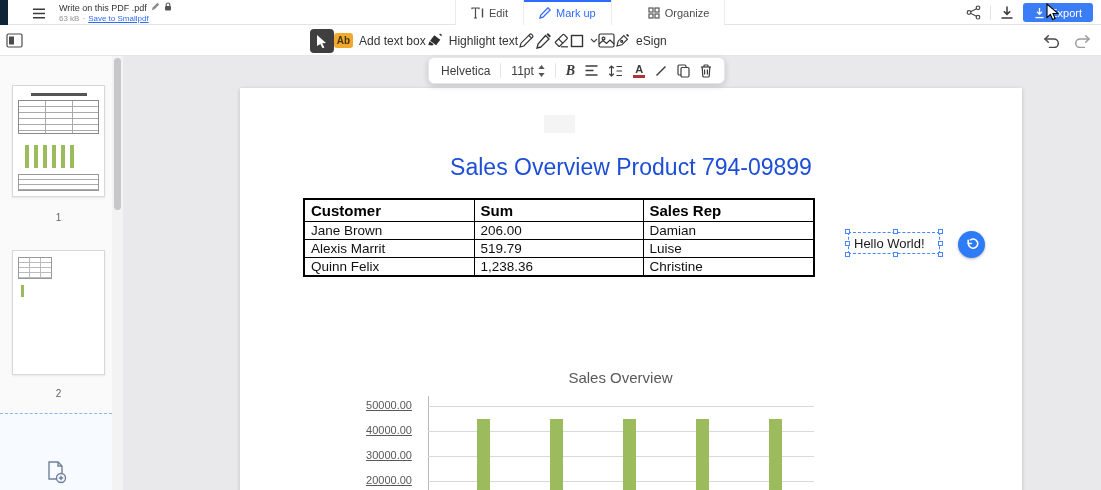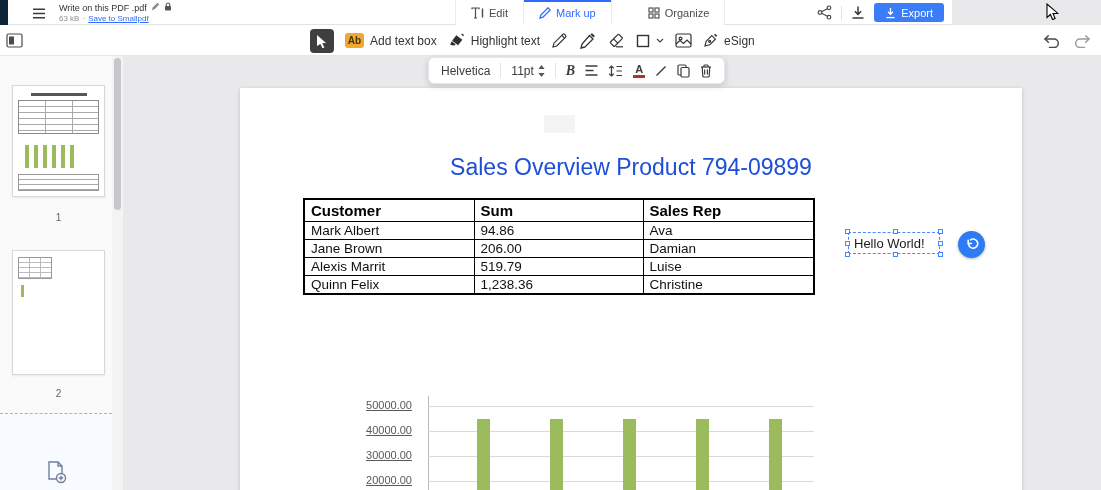"Write on this PDF .pdf" .topbar { width: 952px -> 1101px }
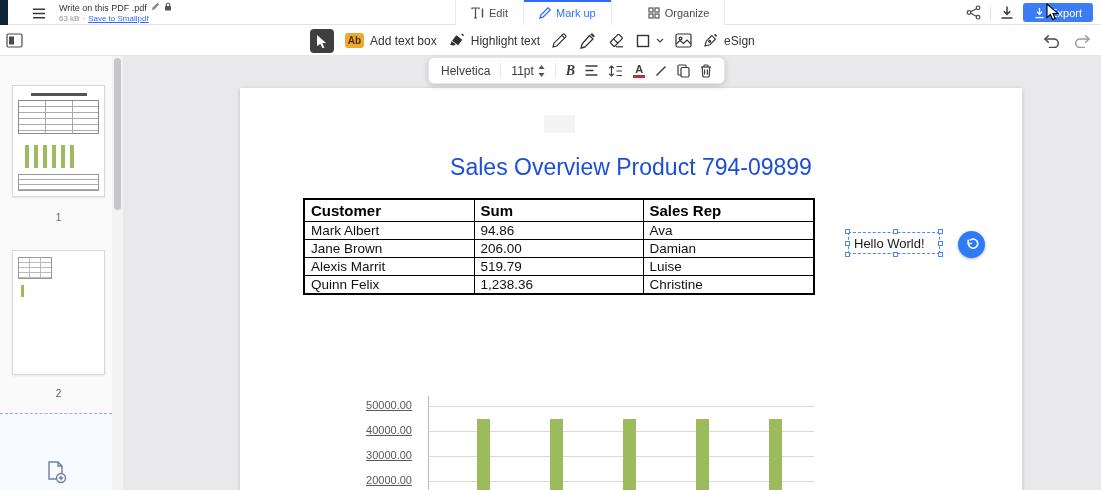"Ab" .tools-center { gap: 11px -> 0 }
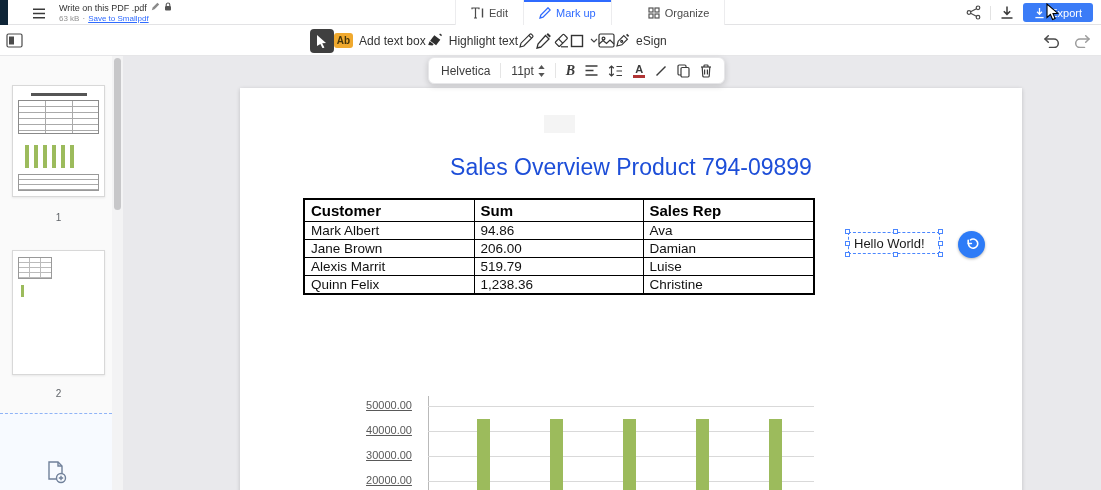"Mark Albert" tr { html: <tr> <td>Mark Albert</td> <td>94.86</td> <td>Ava</td> </tr> -> none }
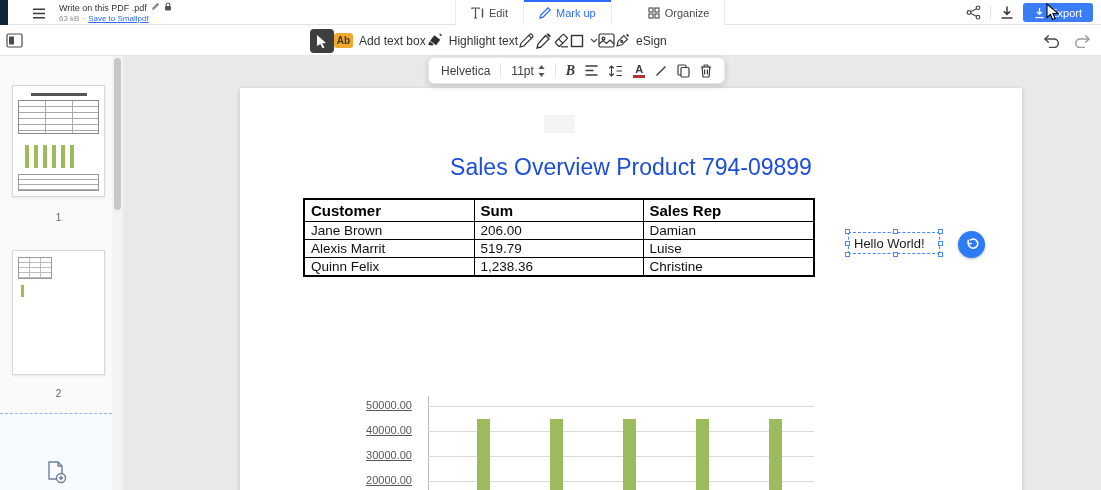"Sales Overview" div.chart-title { html: none -> <div>Sales Overview</div> }
